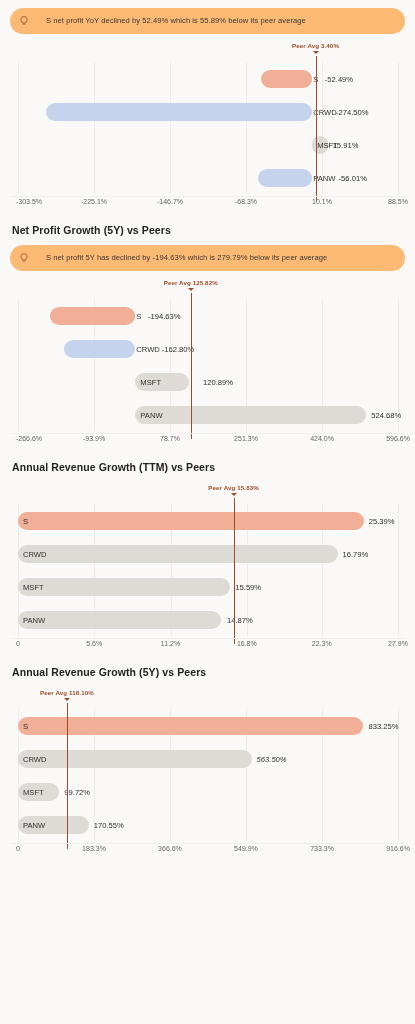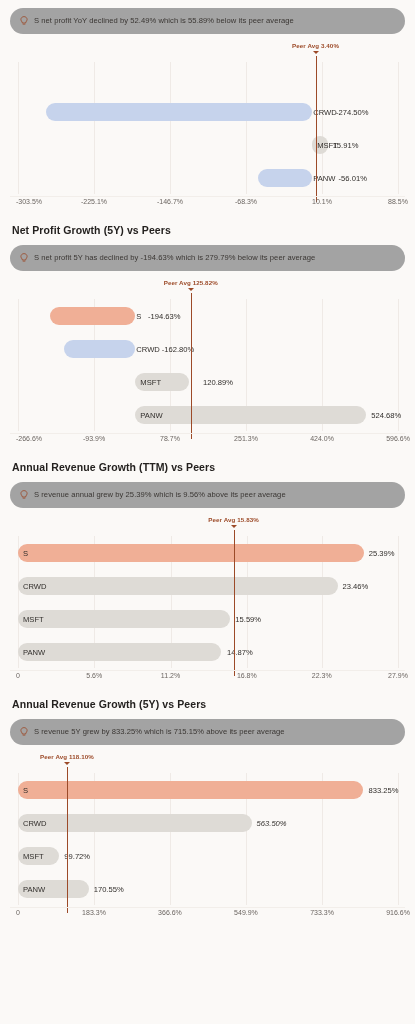"S net profit YoY declined" .callout { background: #a3a3a3 -> #fdba74; gap: 6px -> 18px }
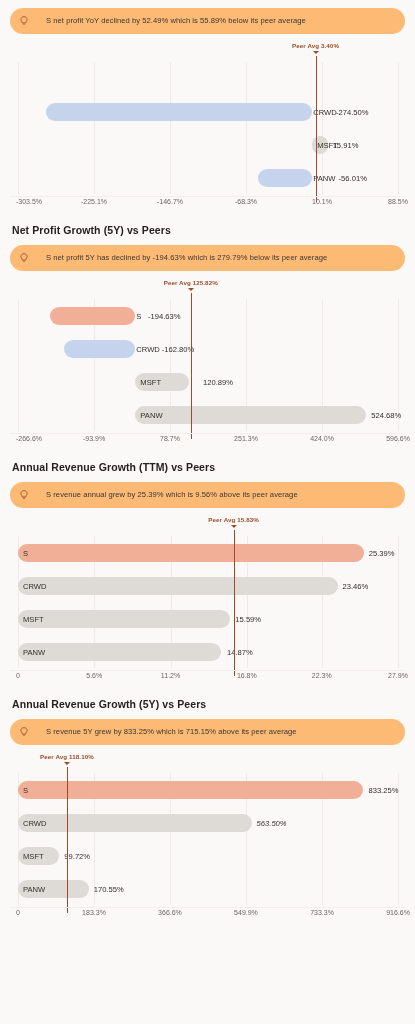"-52.49%" div.bar-row { html: none -> <div> <div></div> <div>S</div> <div>-52.49%</div> </div> }
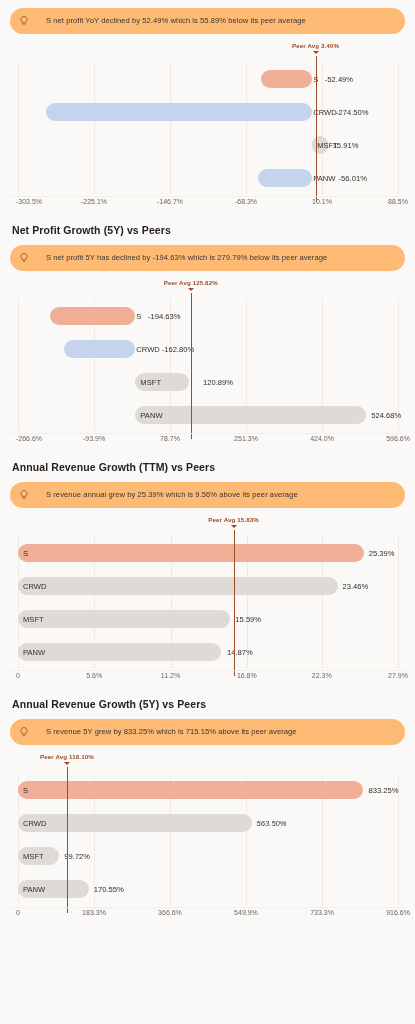"S revenue annual grew by" div.callout { html: <div> <span><svg> <path></path> <rect></rect> </svg></span> <span>S revenue annual grew by 25.39% which is 9.56% above its peer average</span> </div> -> none }
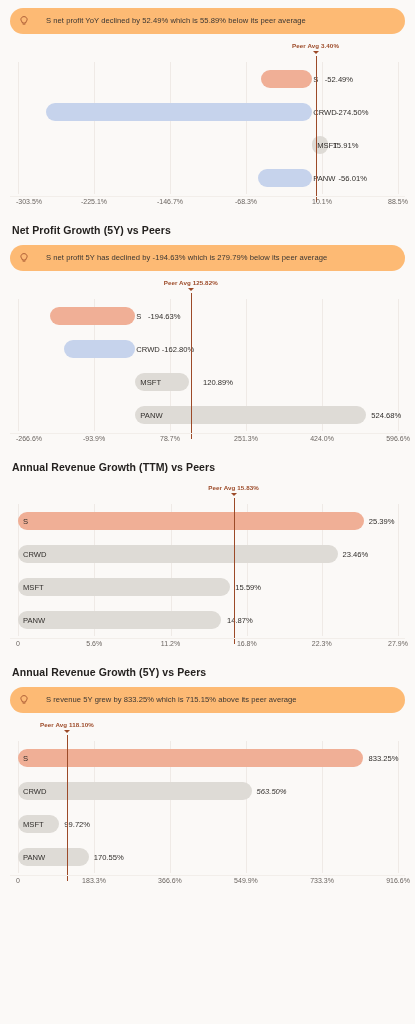"23.46%" div.bar-value { text: 23.46% -> 16.79% }
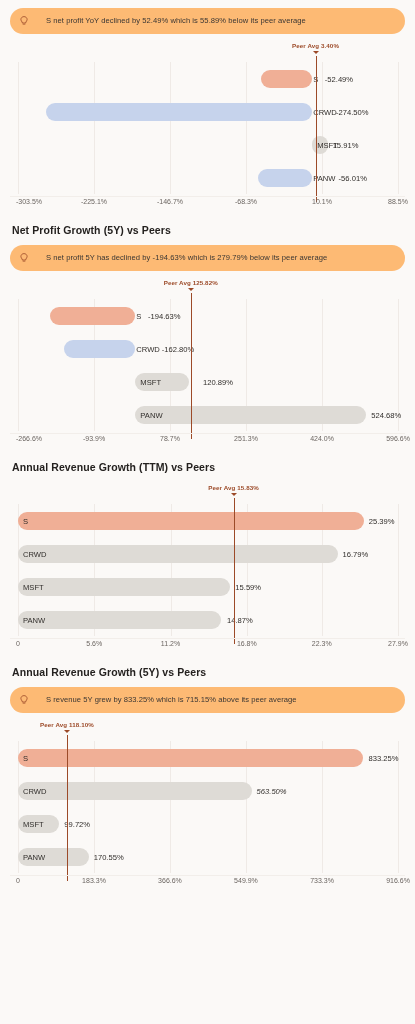"S revenue 5Y grew by" div.callout { html: <div> <span><svg> <path></path> <rect></rect> </svg></span> <span>S revenue 5Y grew by 833.25% which is 715.15% above its peer average</span> </div> -> none }
